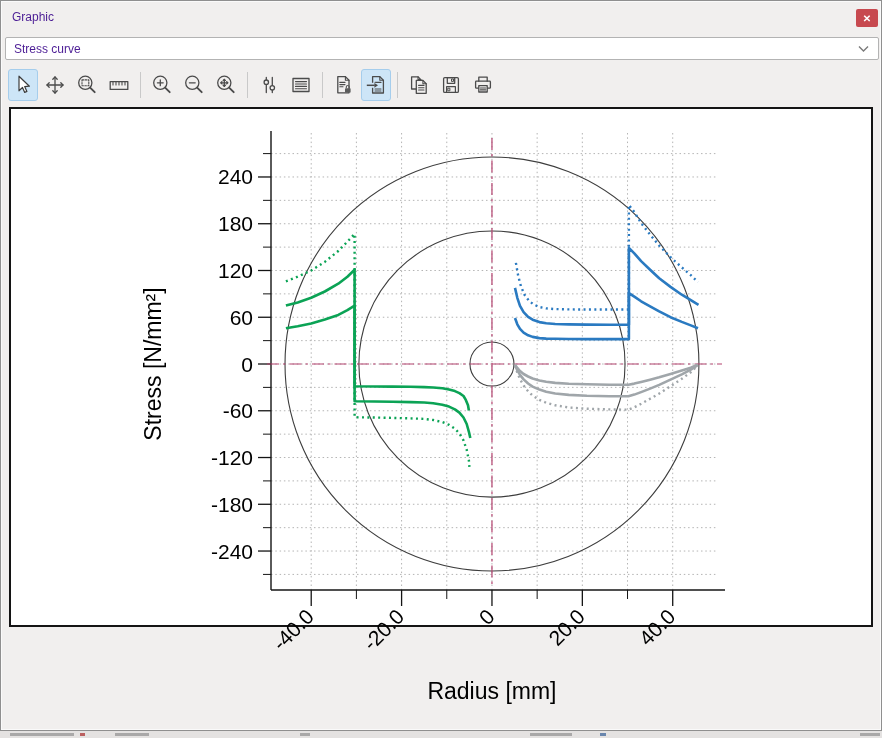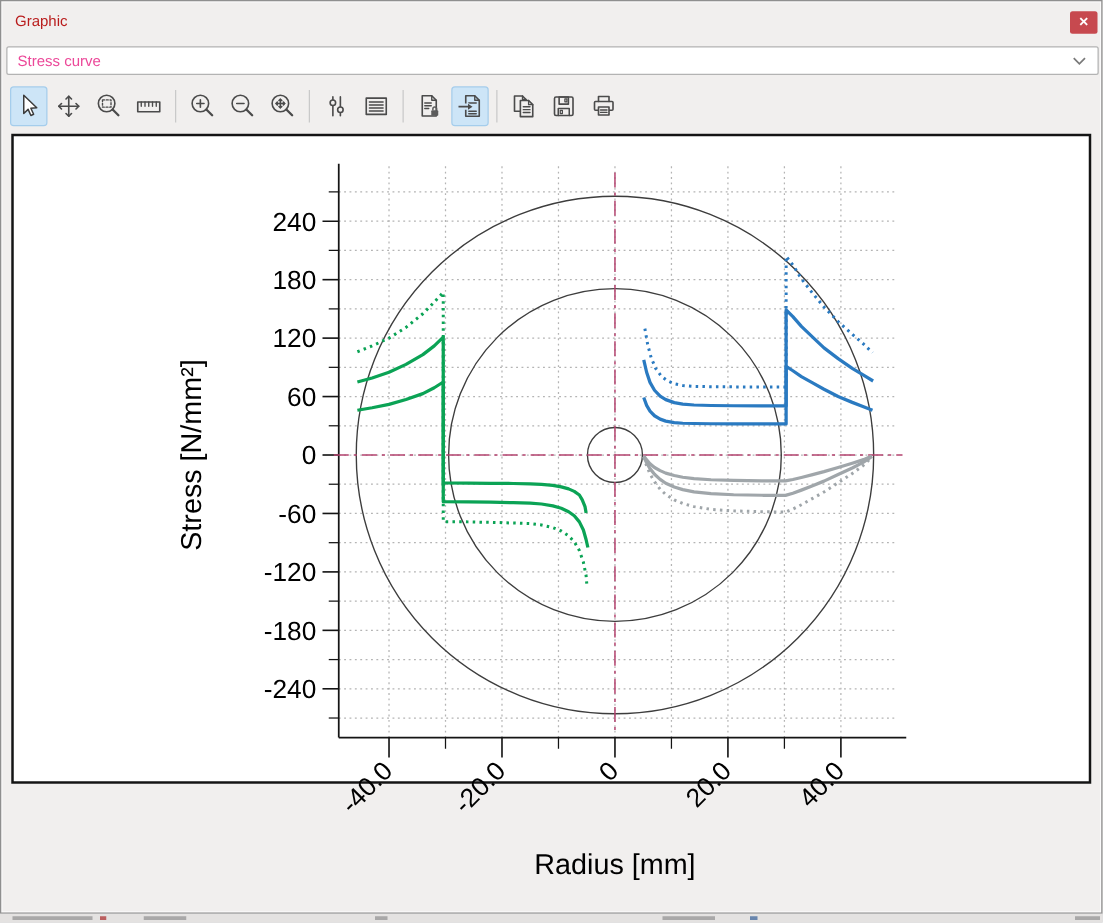"Graphic" #title-text { color: #b91c1c -> #4c1d95 }
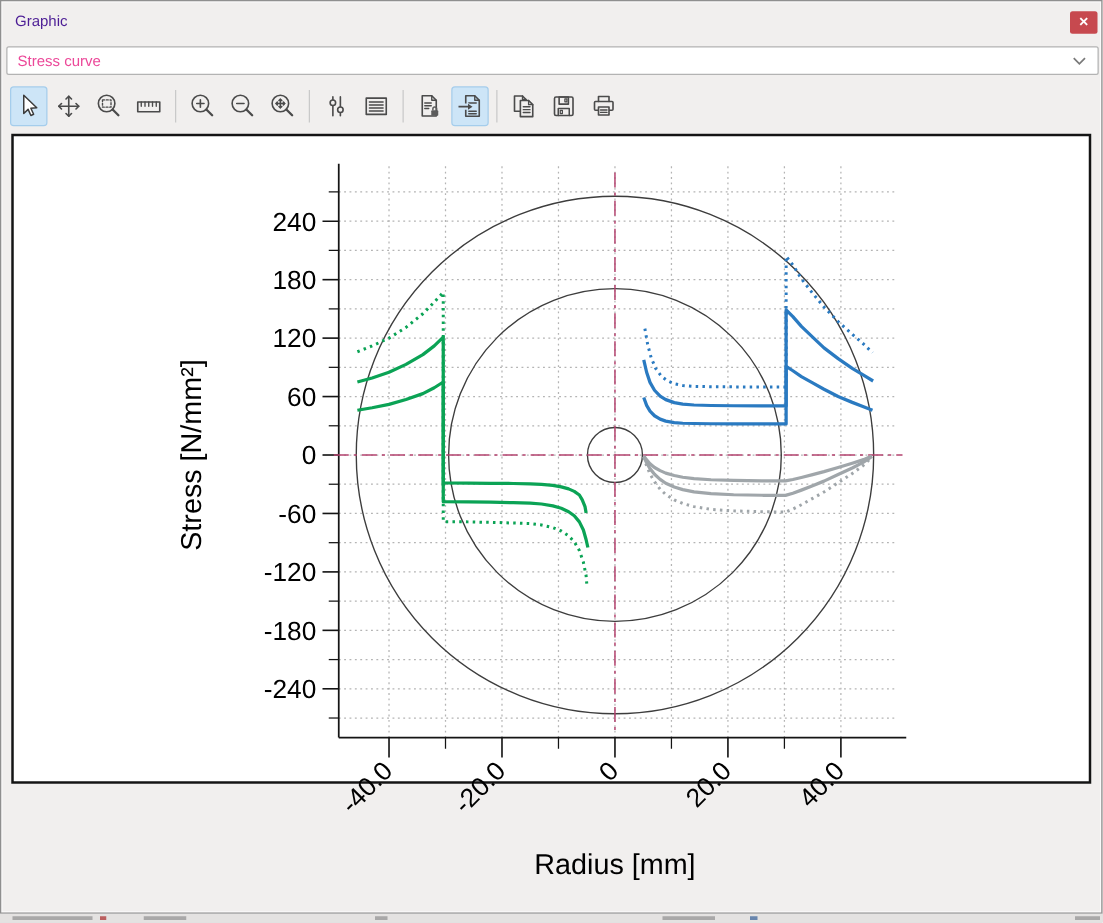"Stress curve" #combo { color: #ec4899 -> #4c1d95 }
